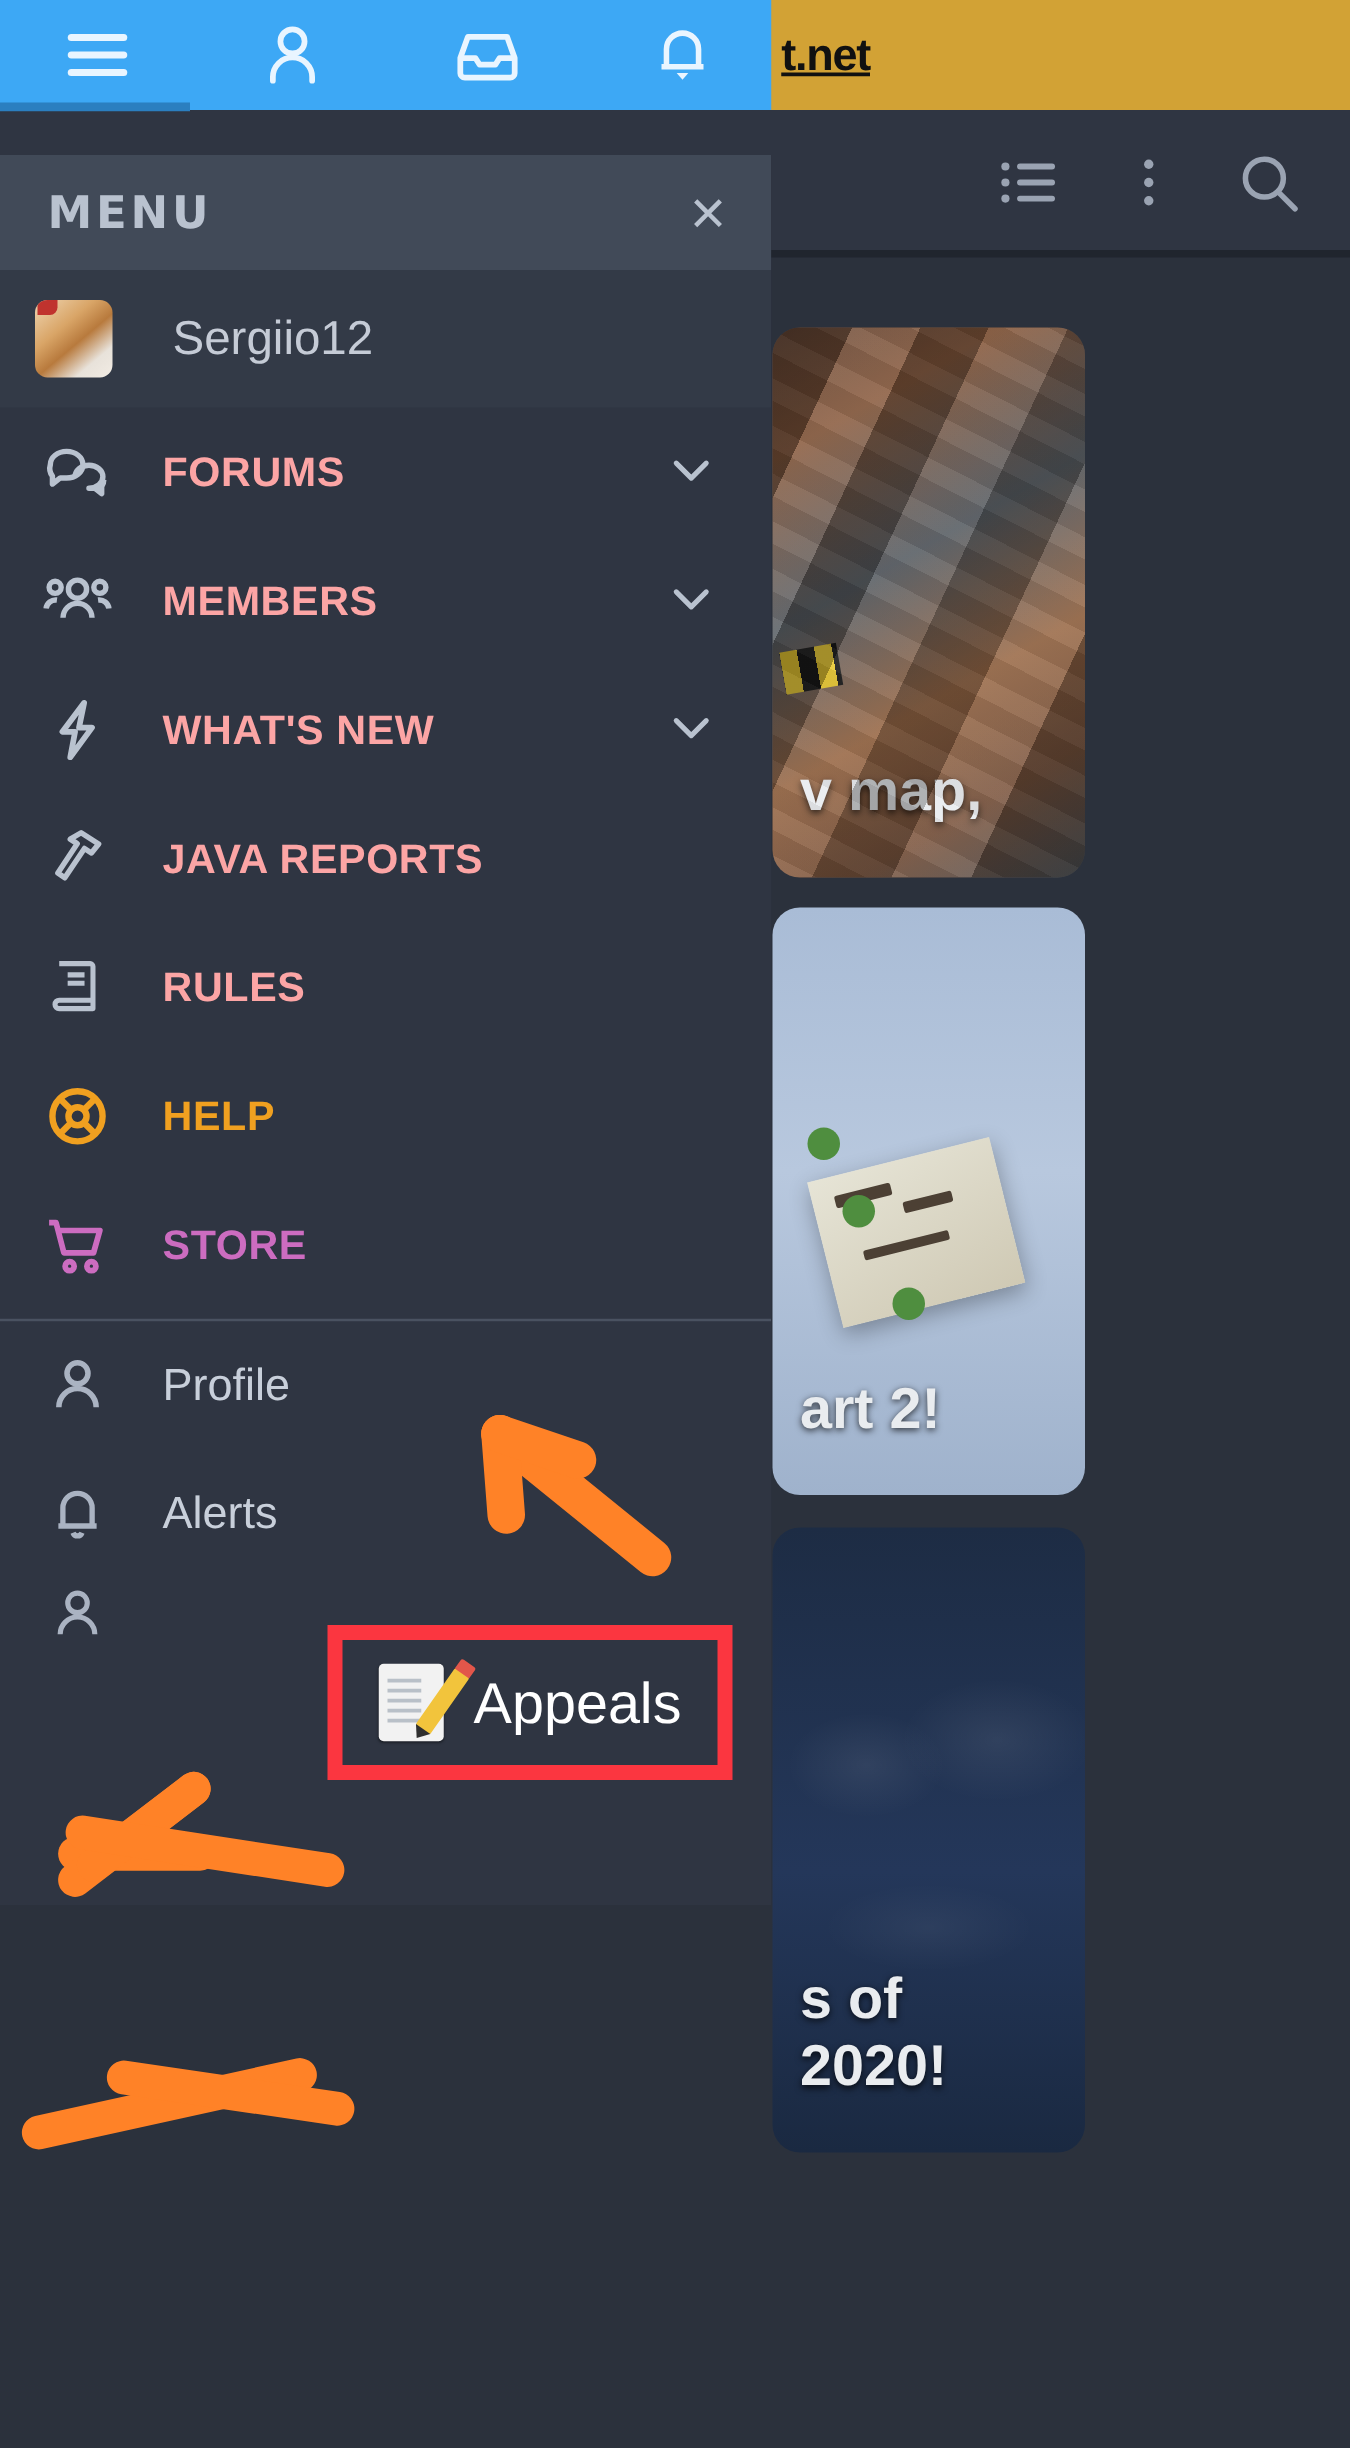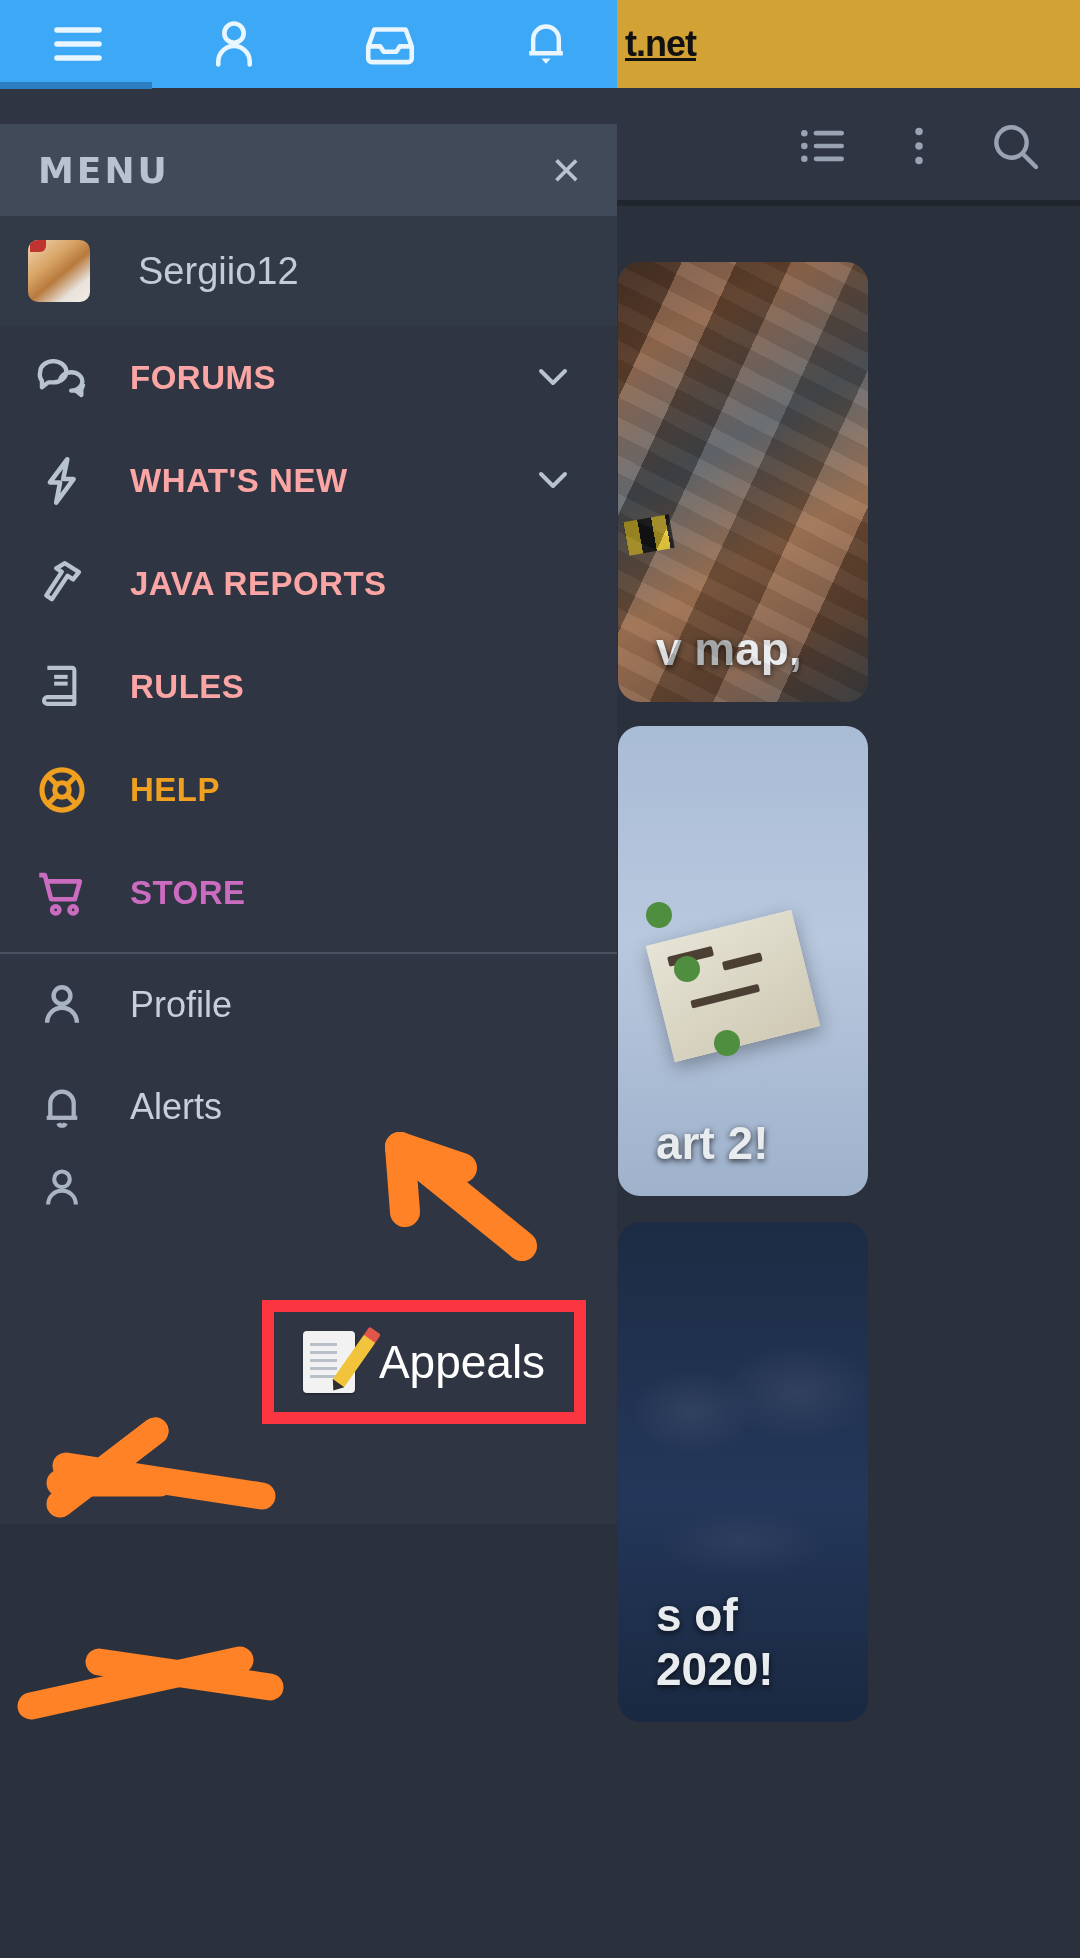"MEMBERS" div.nav-item { html: none -> <div> <span> <svg> <circle></circle> <path></path> <circle></circle> <path></path> <circle></circle> <path></path> </svg> </span> <span>MEMBERS</span> <span> <svg> <polyline></polyline> </svg> </span> </div> }
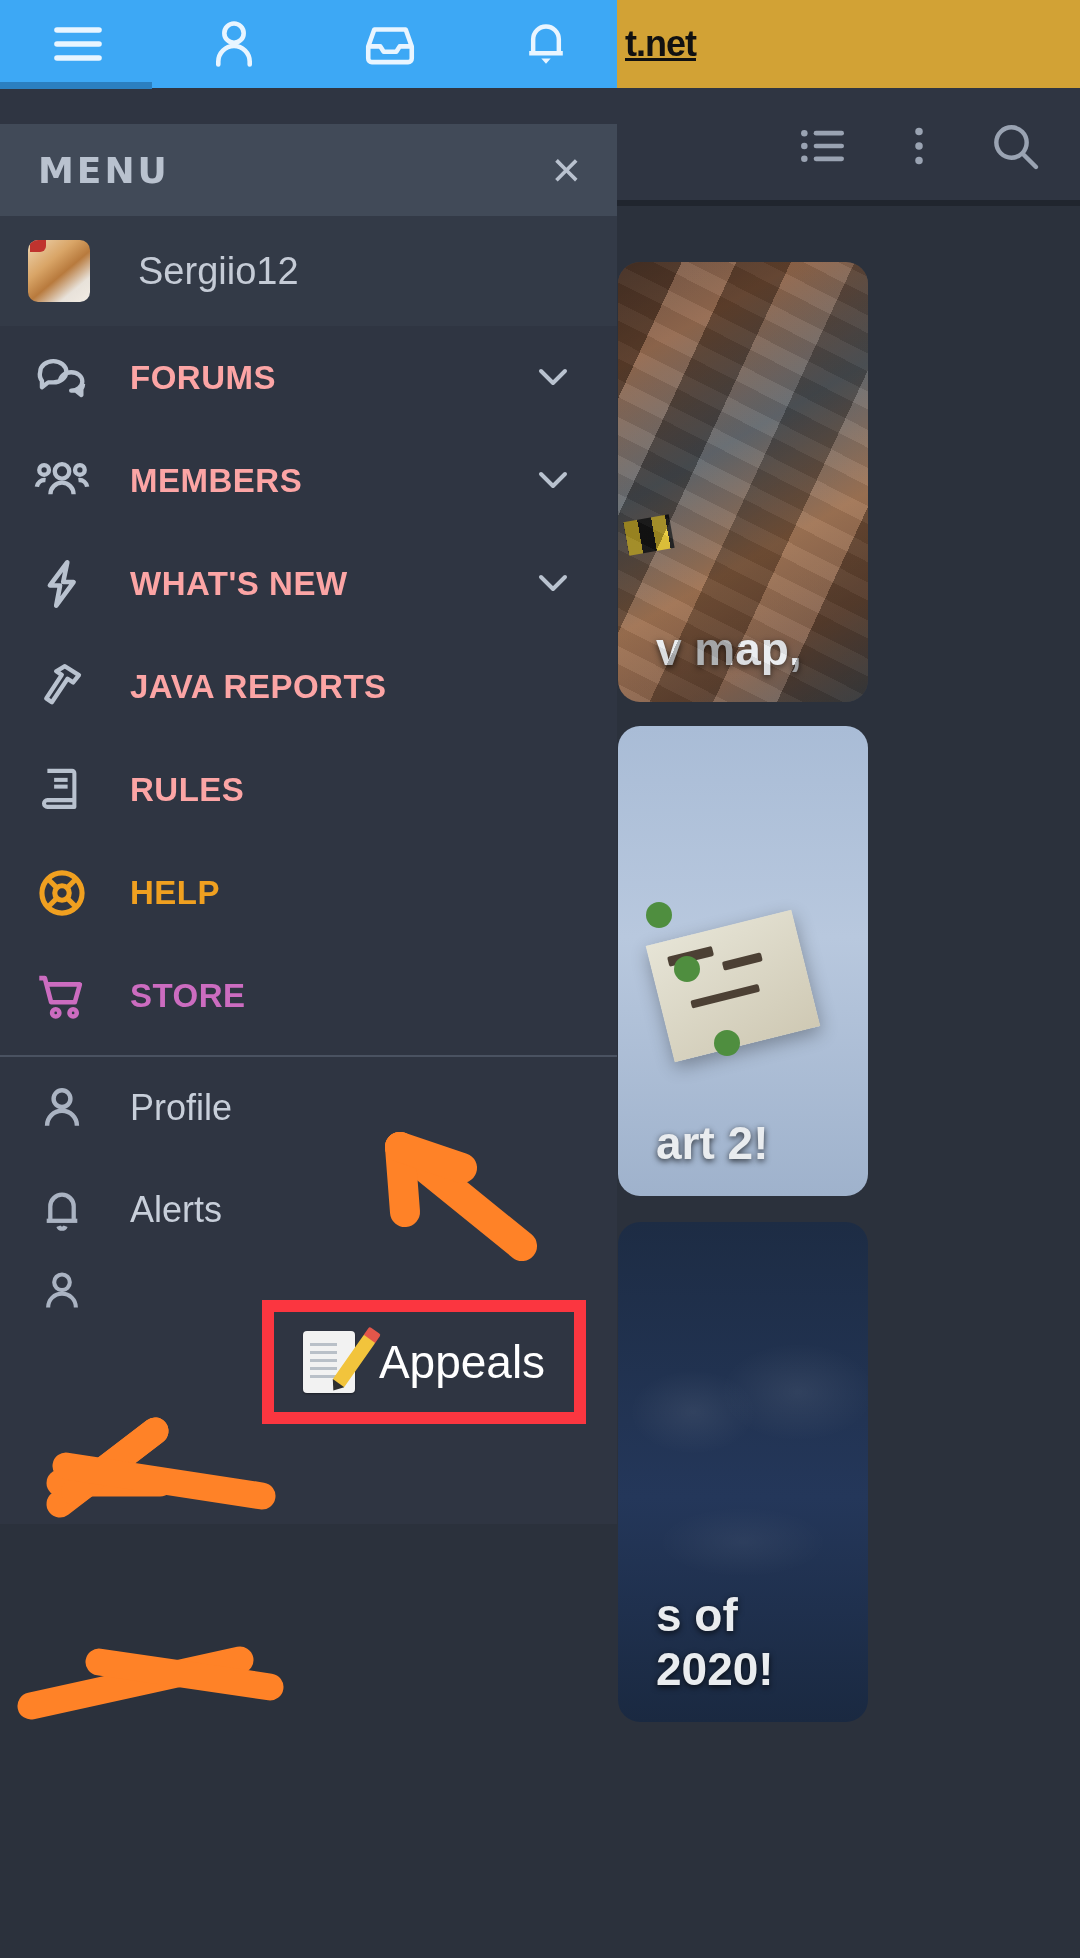"art 2!" .card .cap { left: 16px -> 0; padding: 0 22px 26px 22px -> 0 22px 43px 22px }
